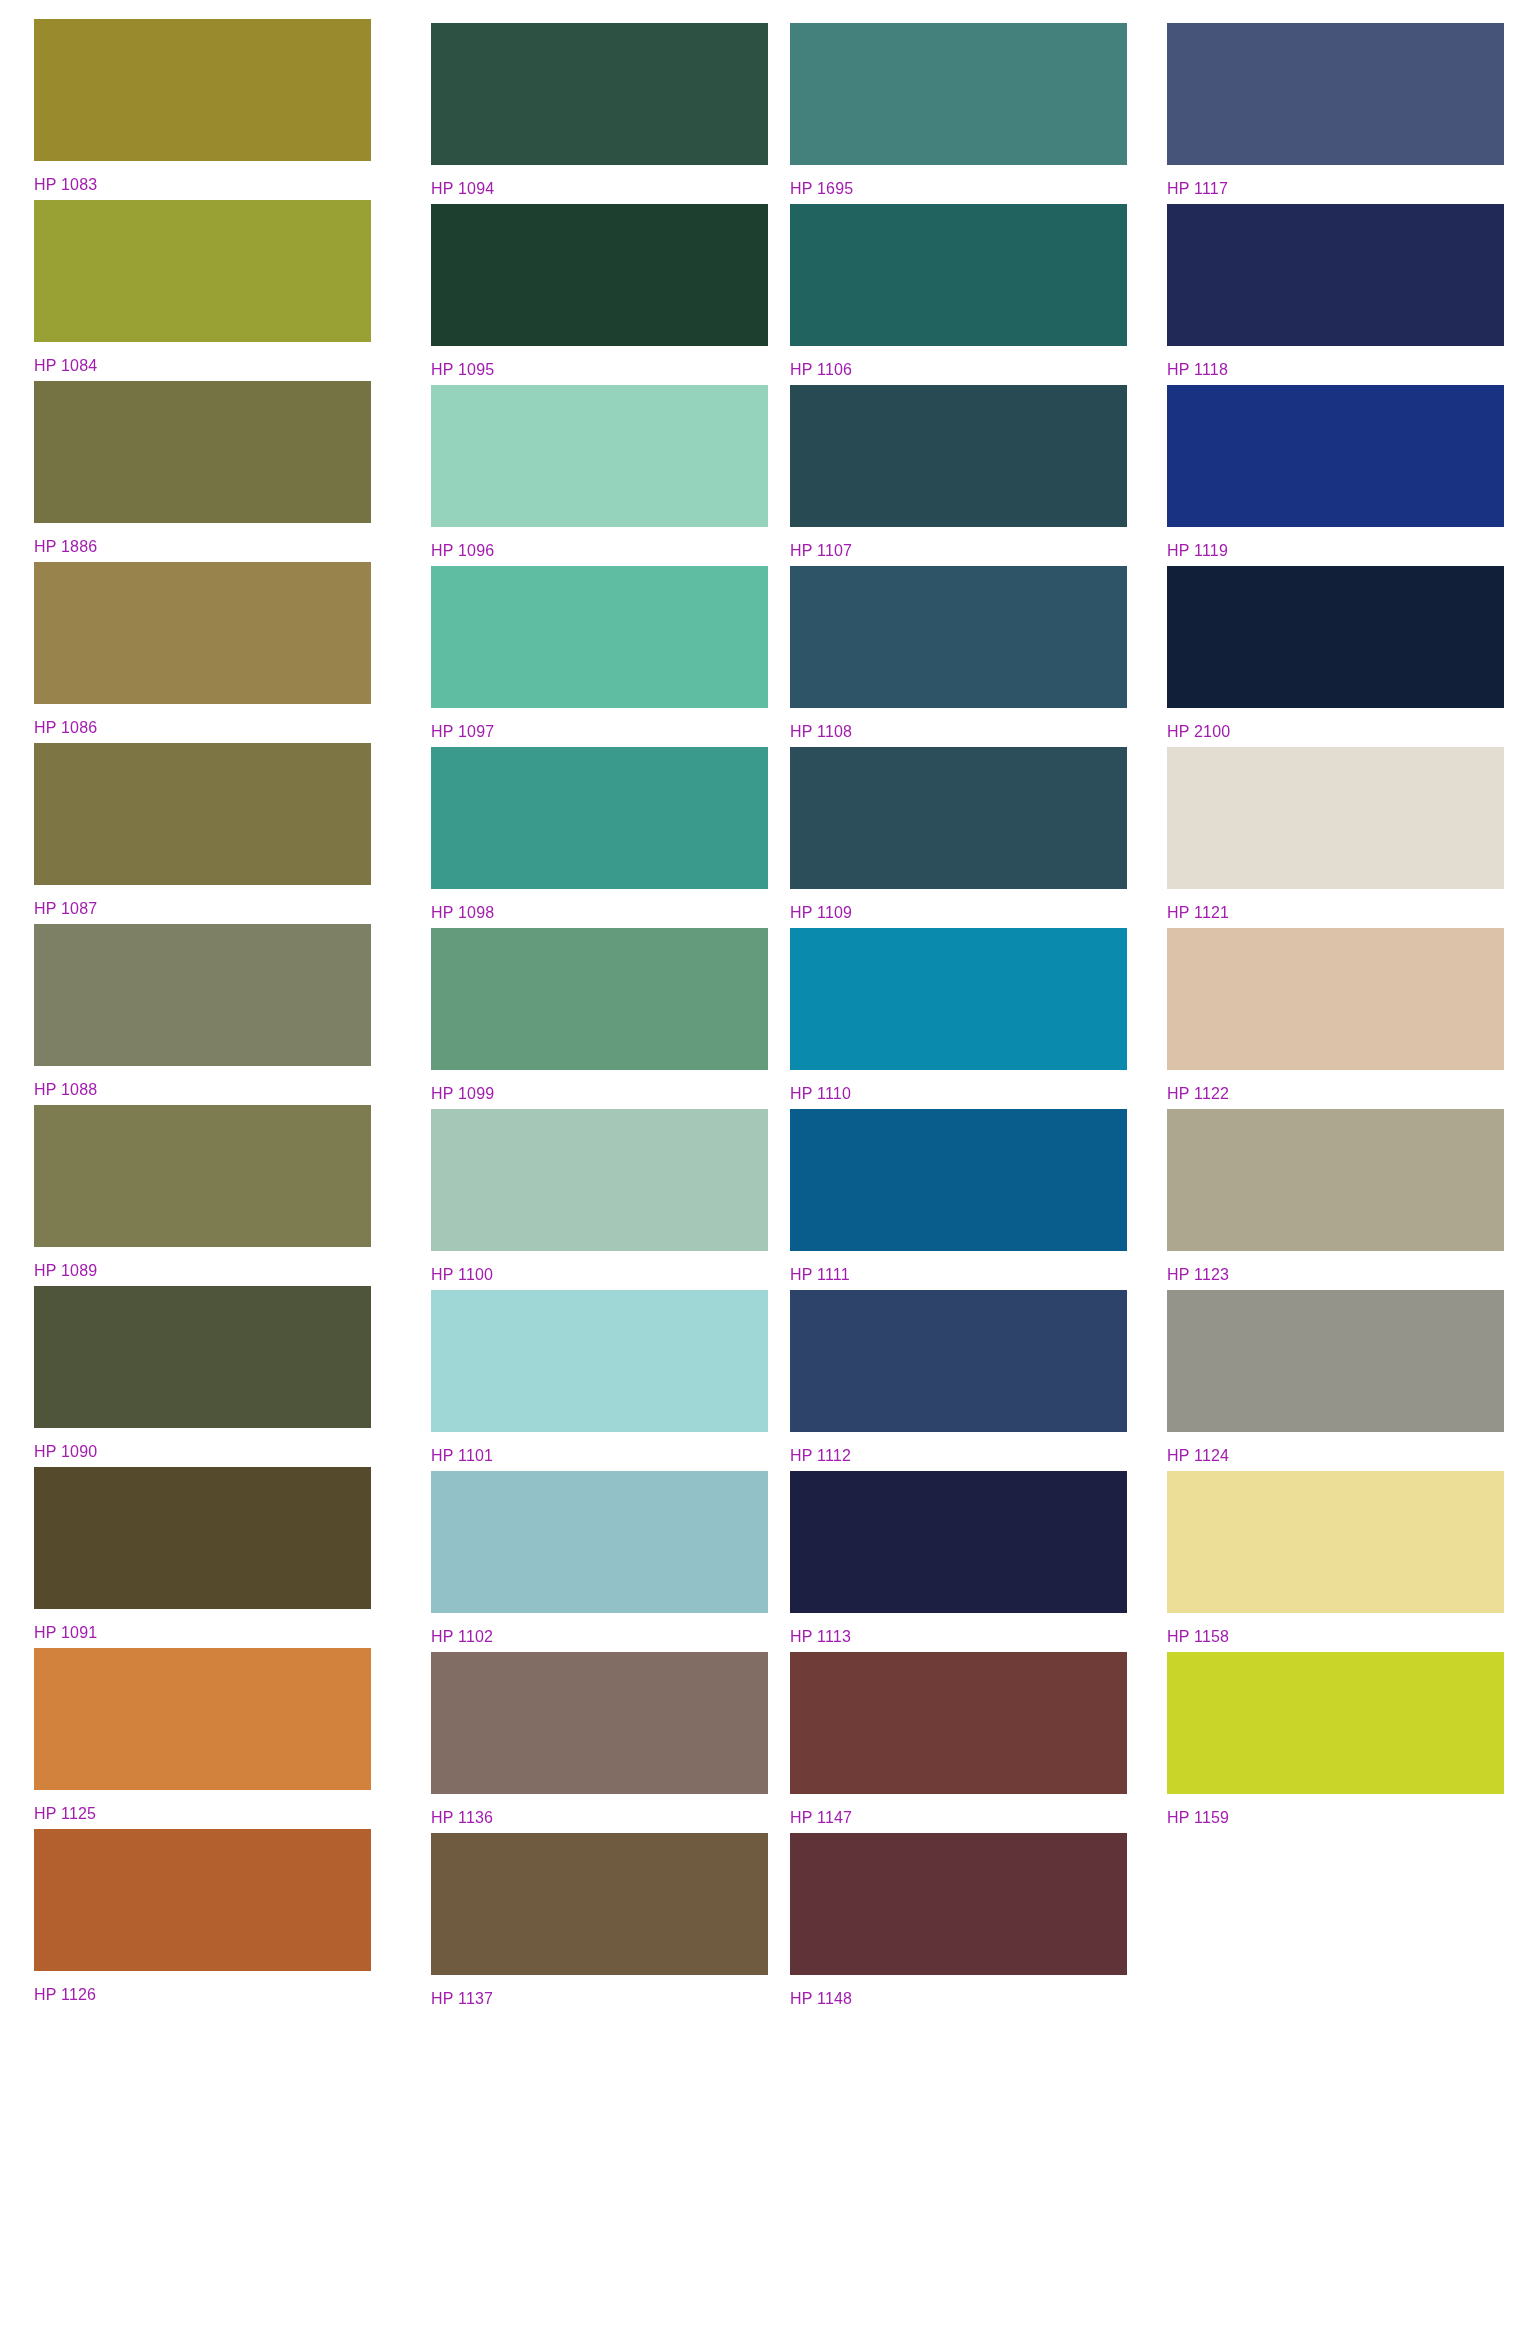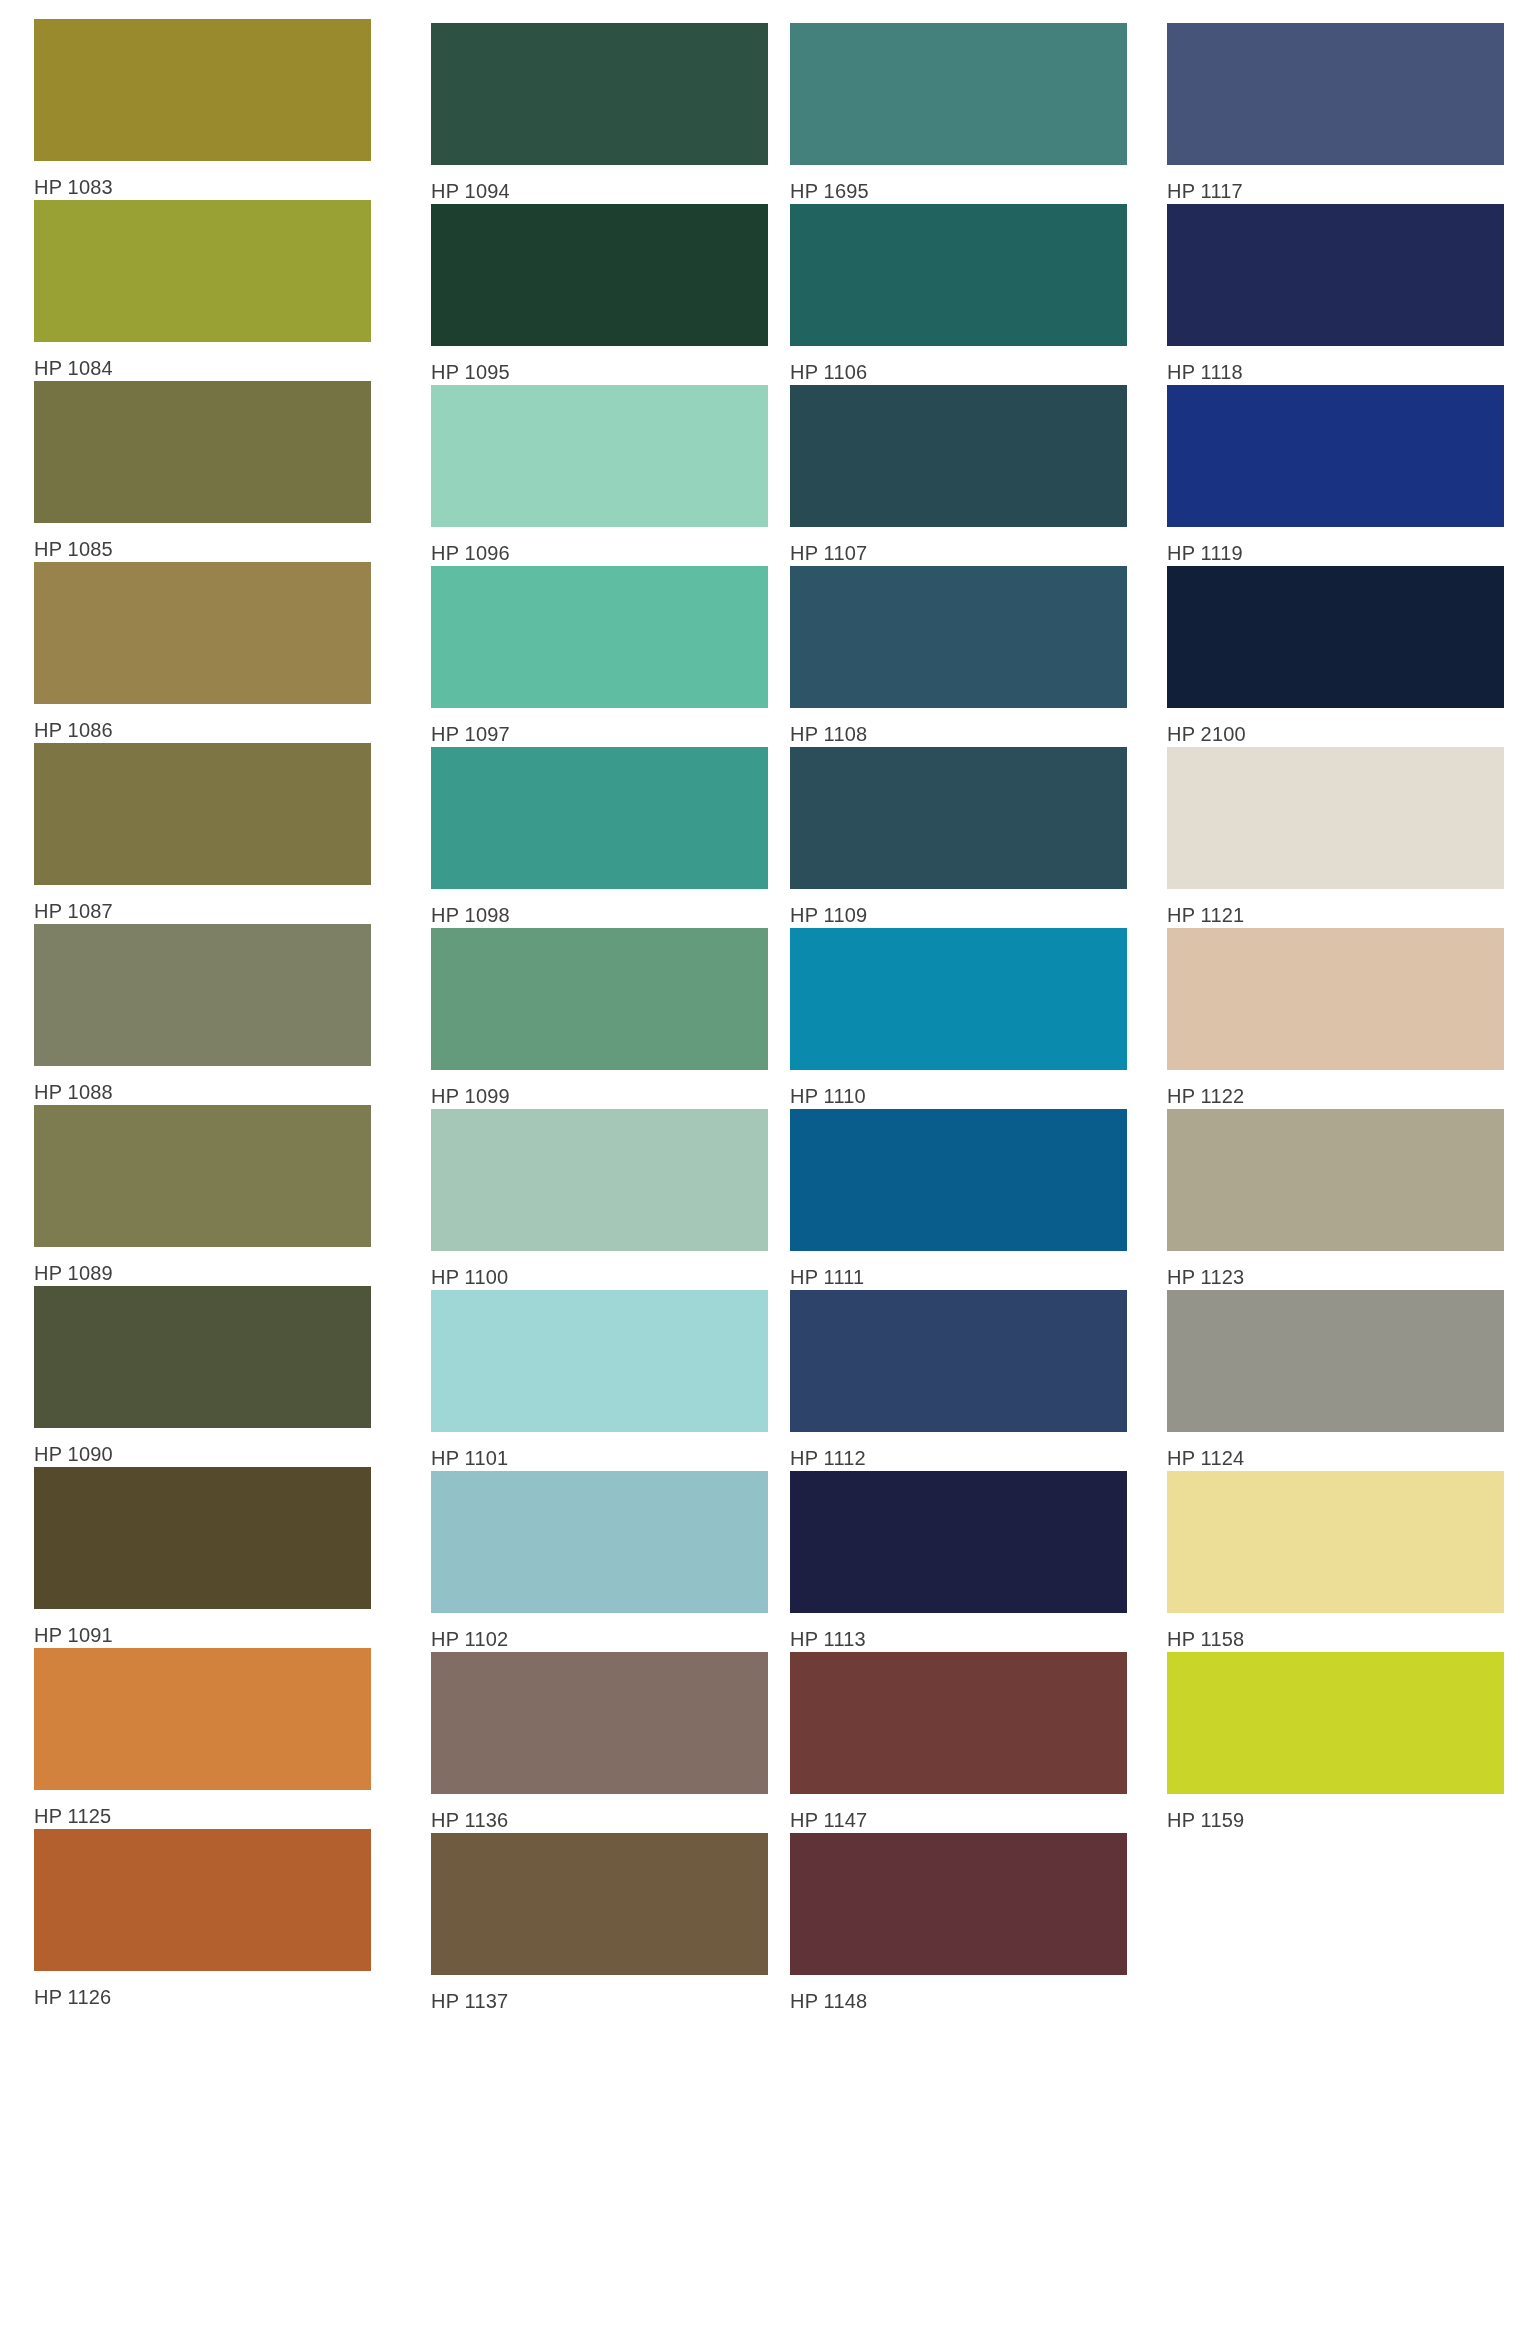"HP 1083" .swatch-label { color: #404040 -> #a21caf; font-size: 20px -> 16px }
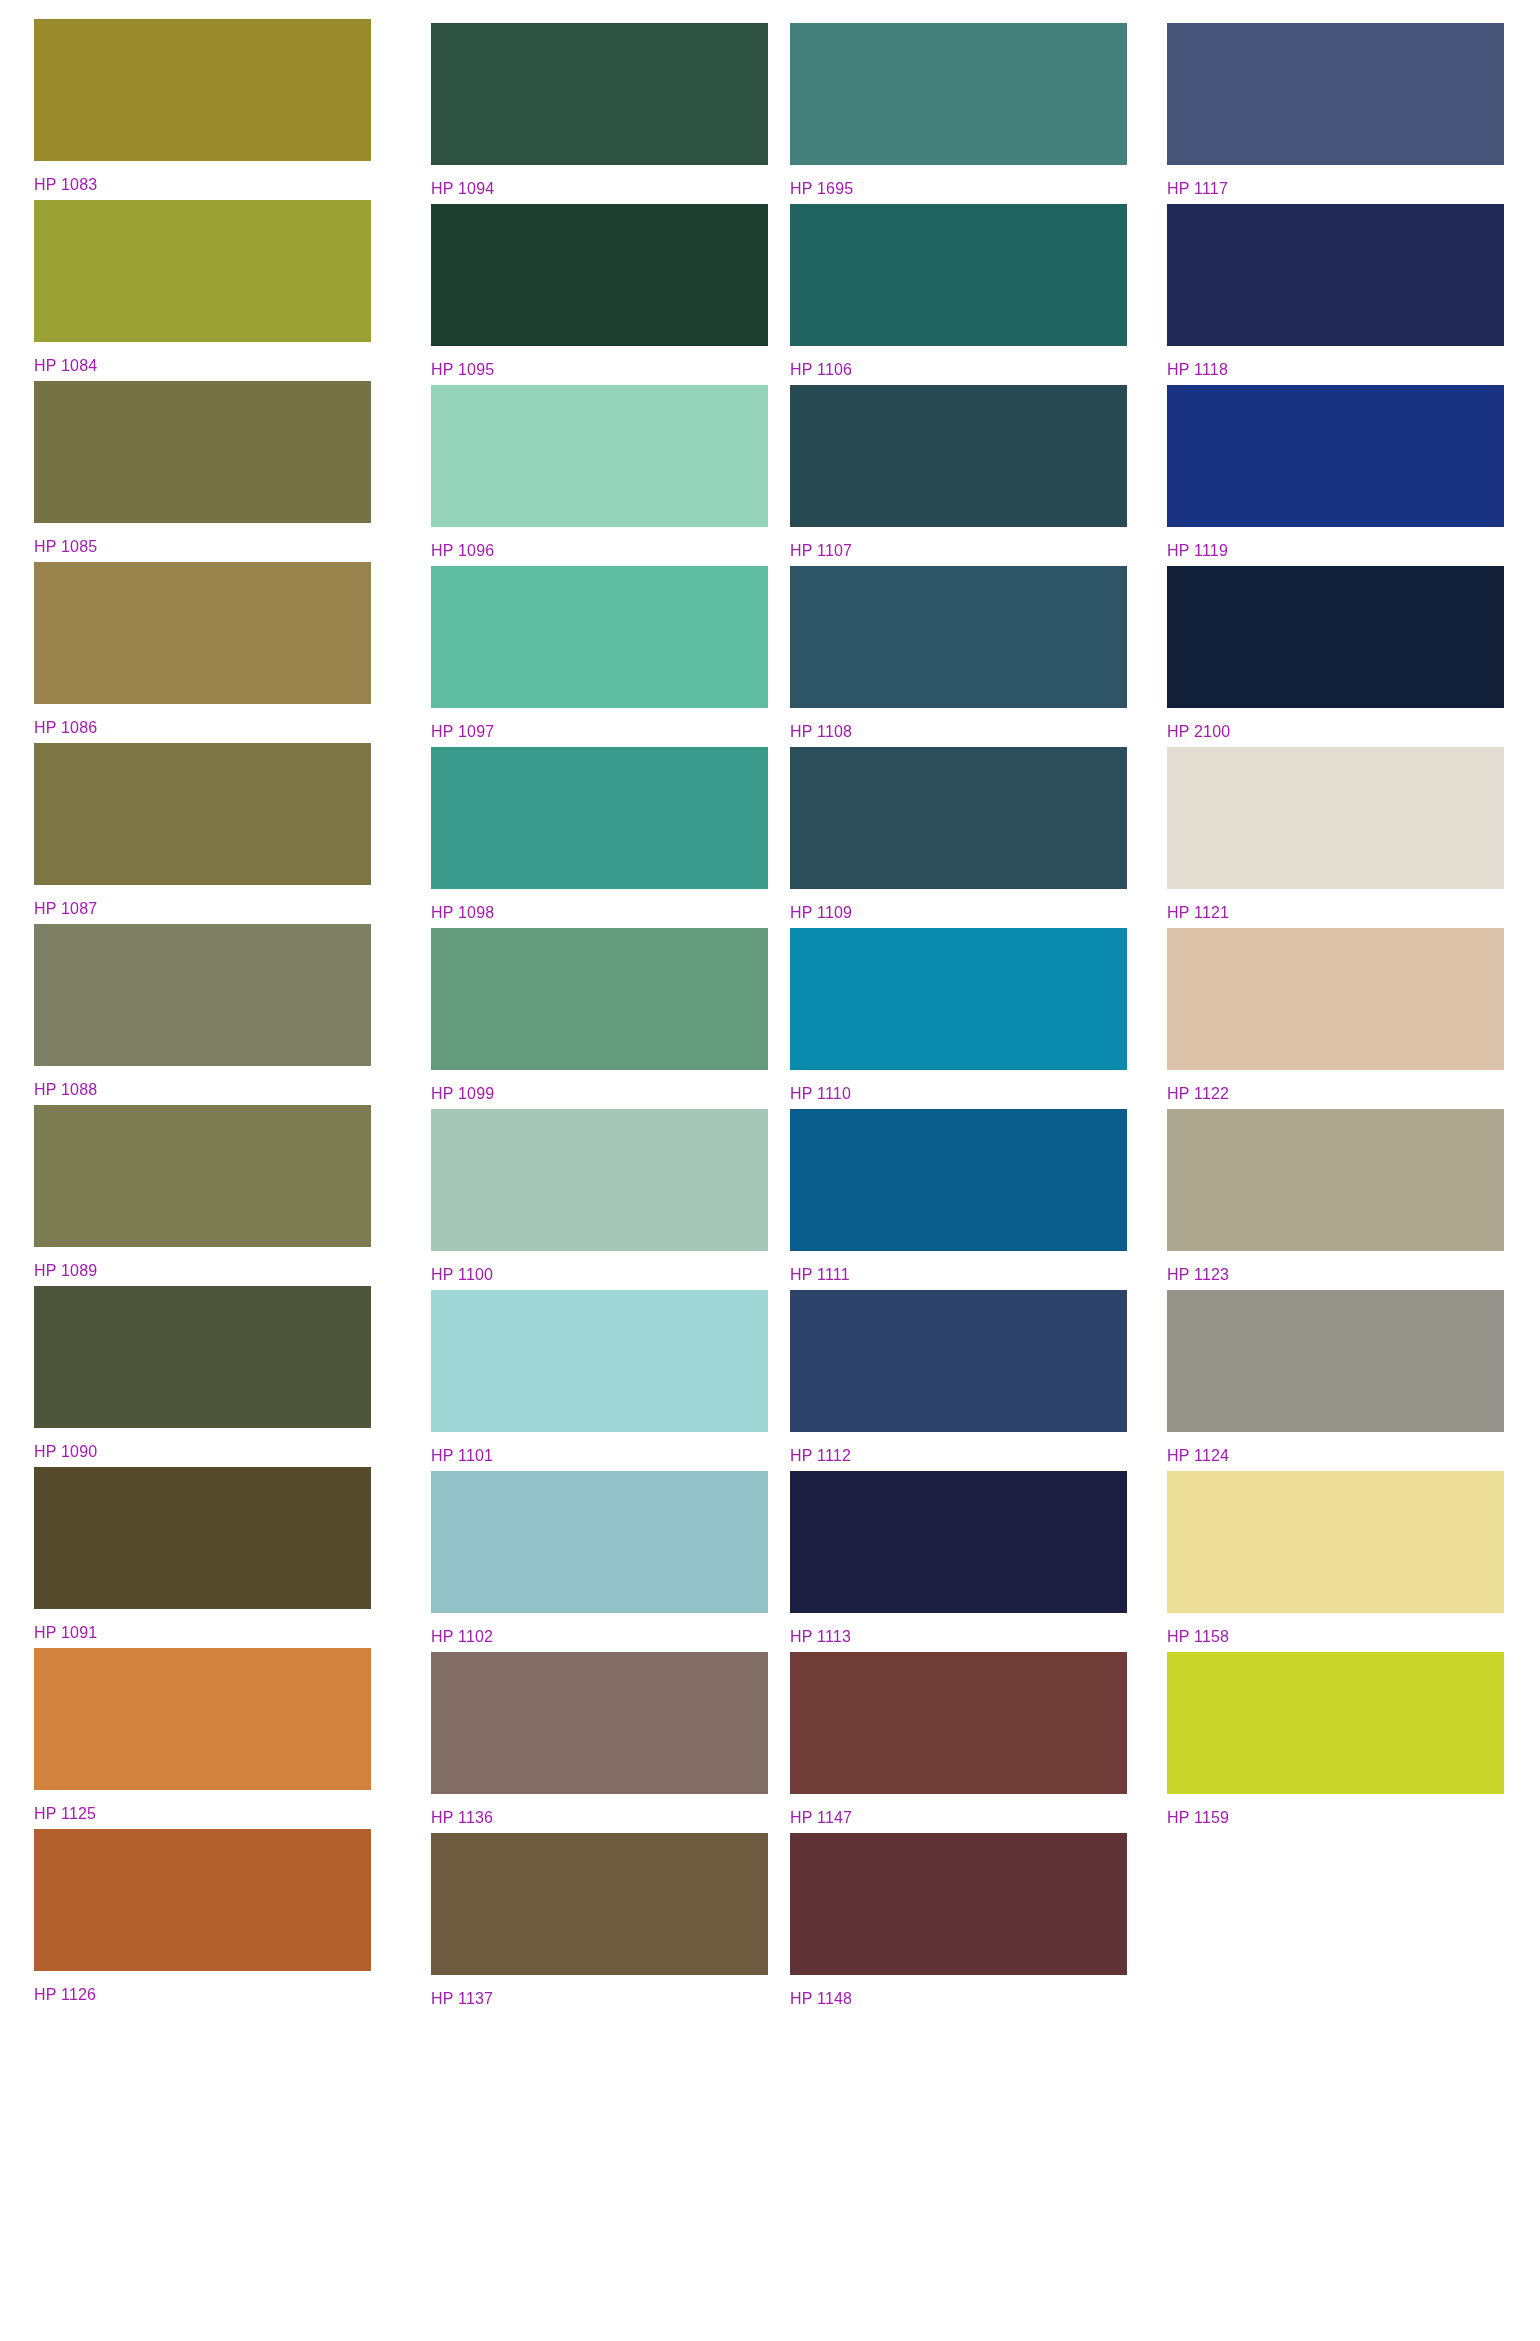"HP 1085" span.swatch-label { text: 1085 -> 1886 }
